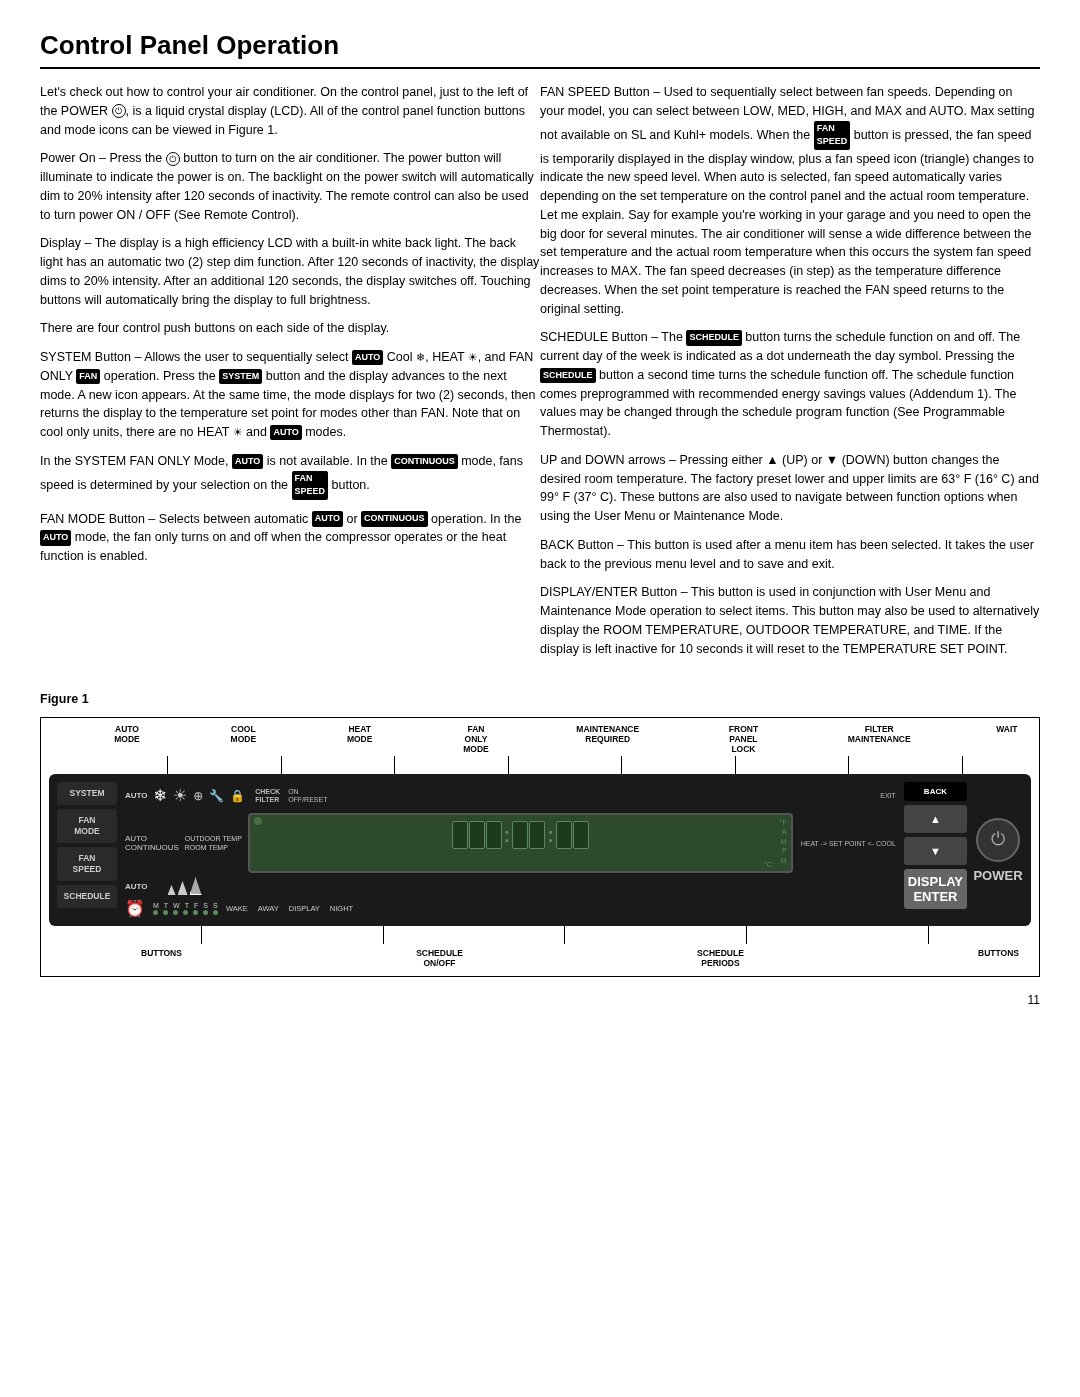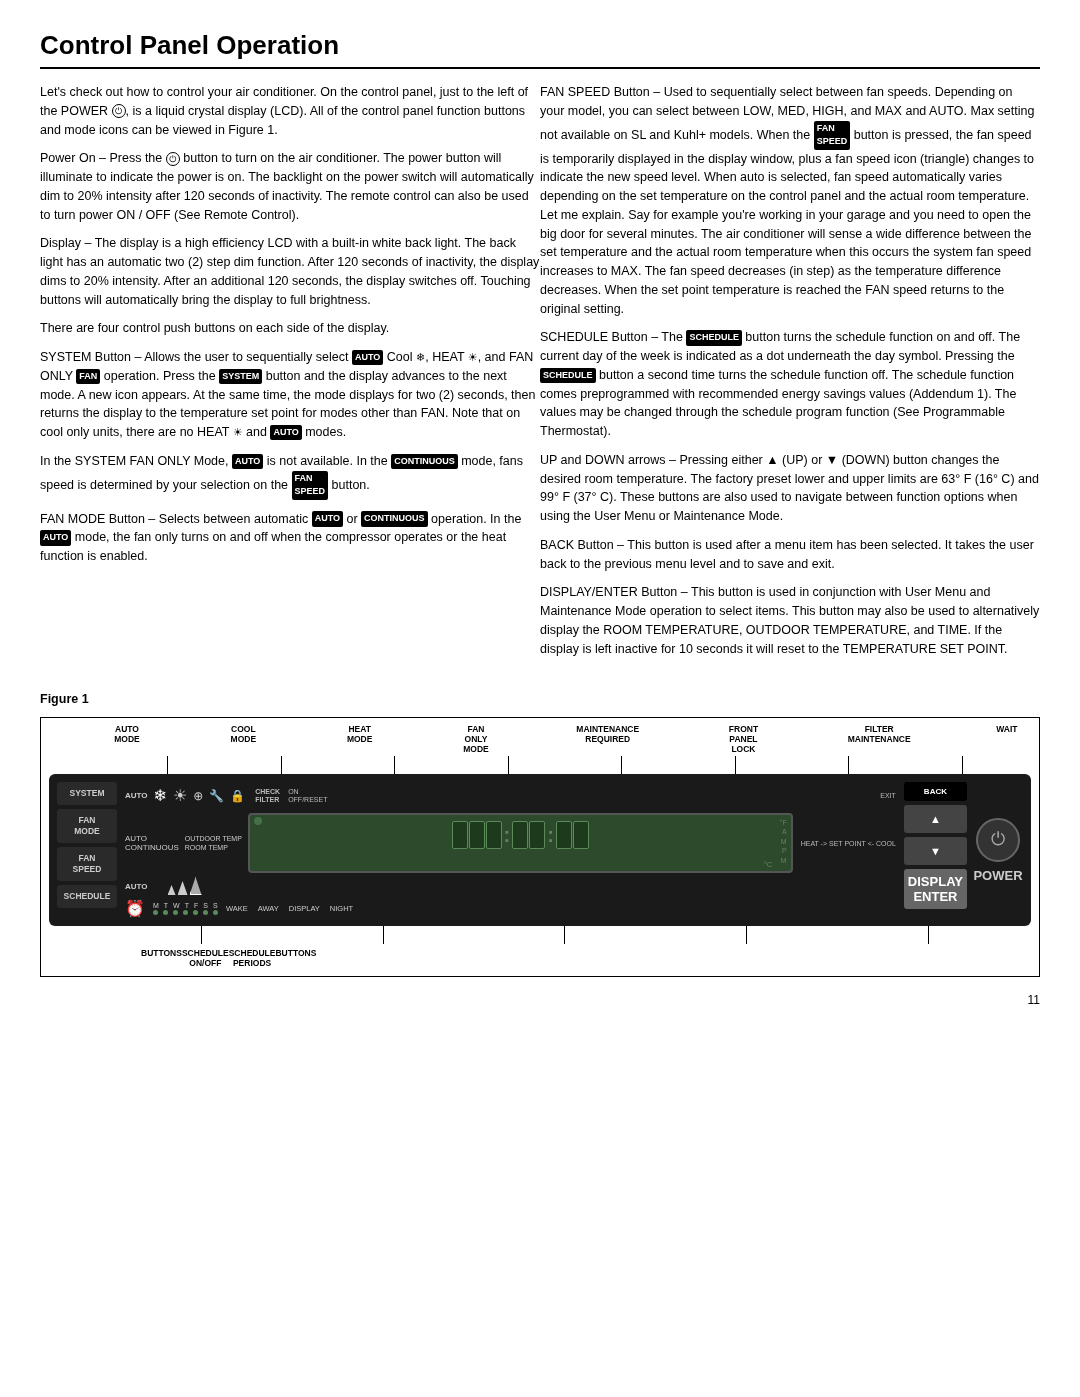"BUTTONS" div { justify-content: none -> space-between }
